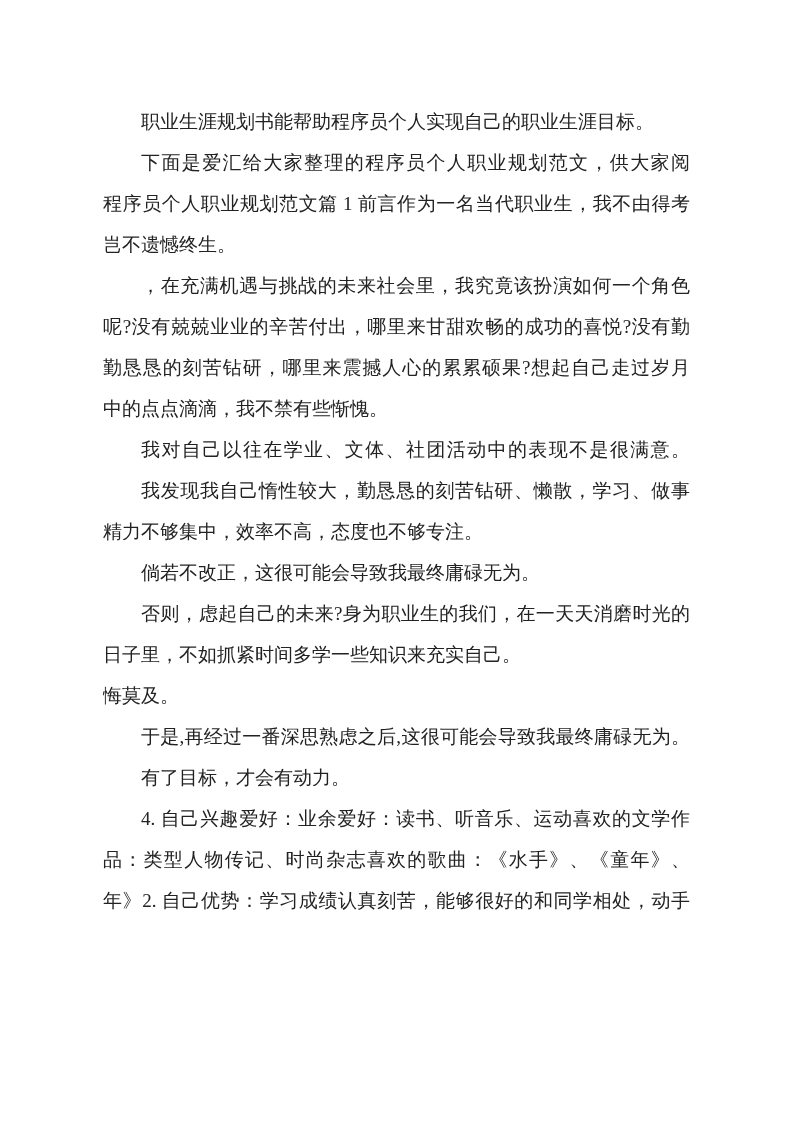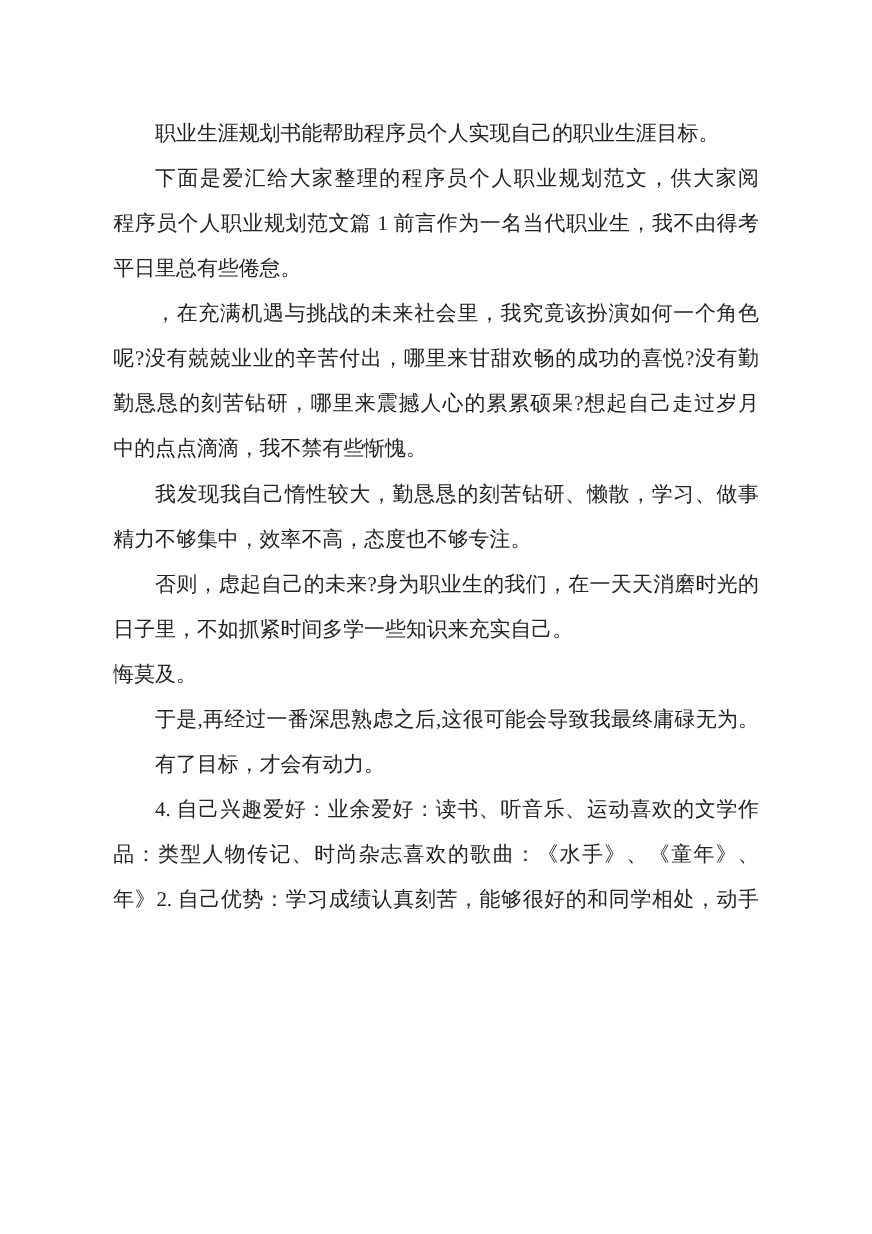"平日里总有些倦怠。" div.line { text: 平日里总有些倦怠 -> 岂不遗憾终生 }
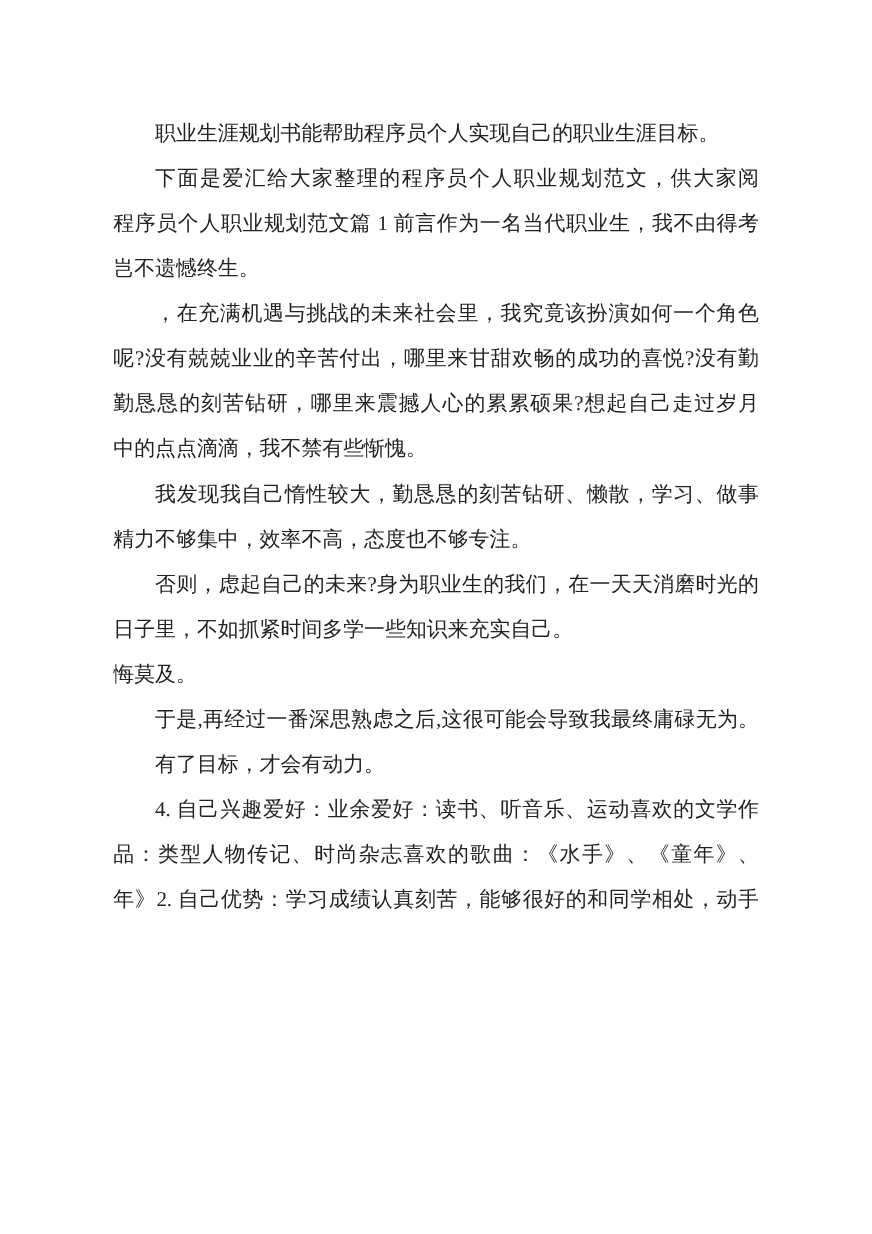"我对自己以往在学业、文体、社团活动中的表现不是很满意。" div.line { html: none -> <div>我对自己以往在学业、文体、社团活动中的表现不是很满意。</div> }
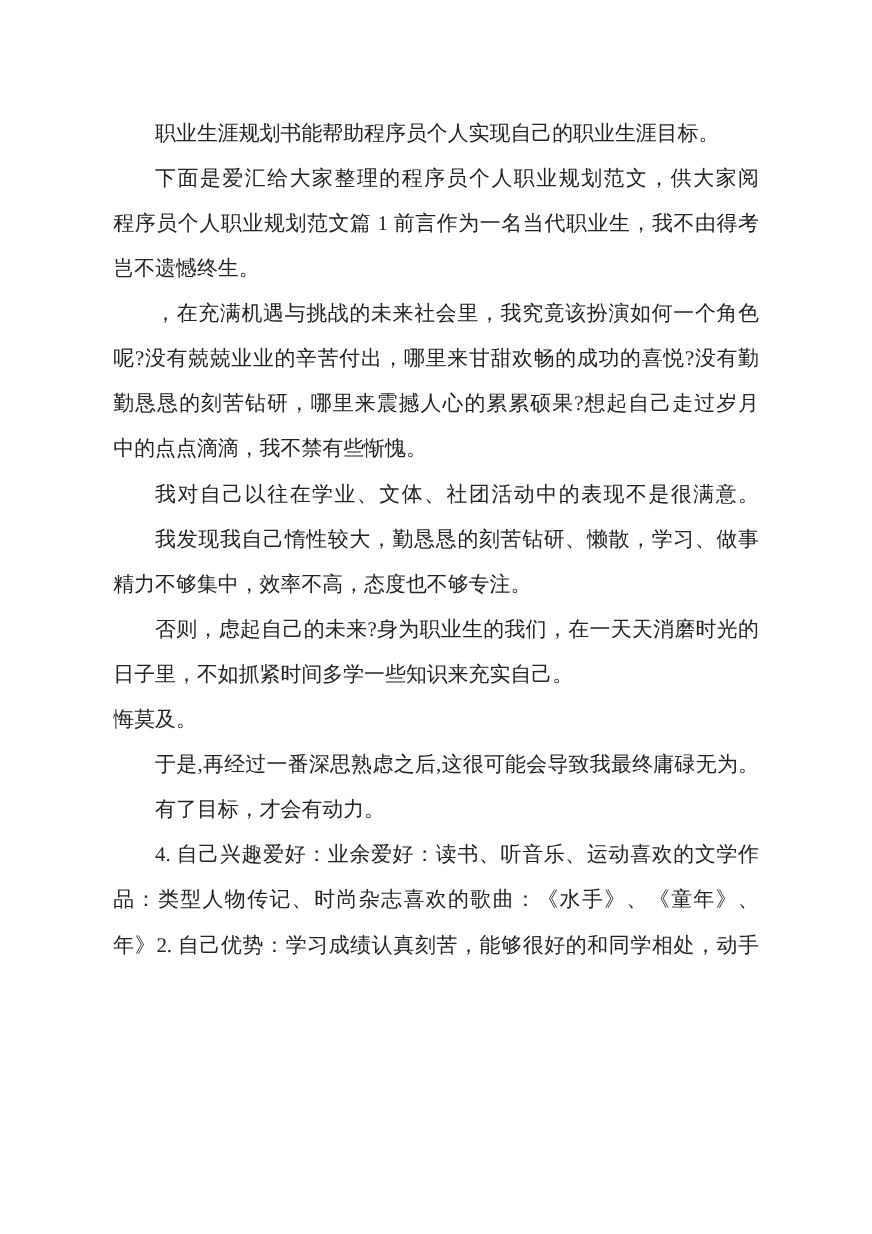"倘若不改正，这很可能会导致我最终庸碌无为。" div.line { html: none -> <div>倘若不改正，这很可能会导致我最终庸碌无为。</div> }
